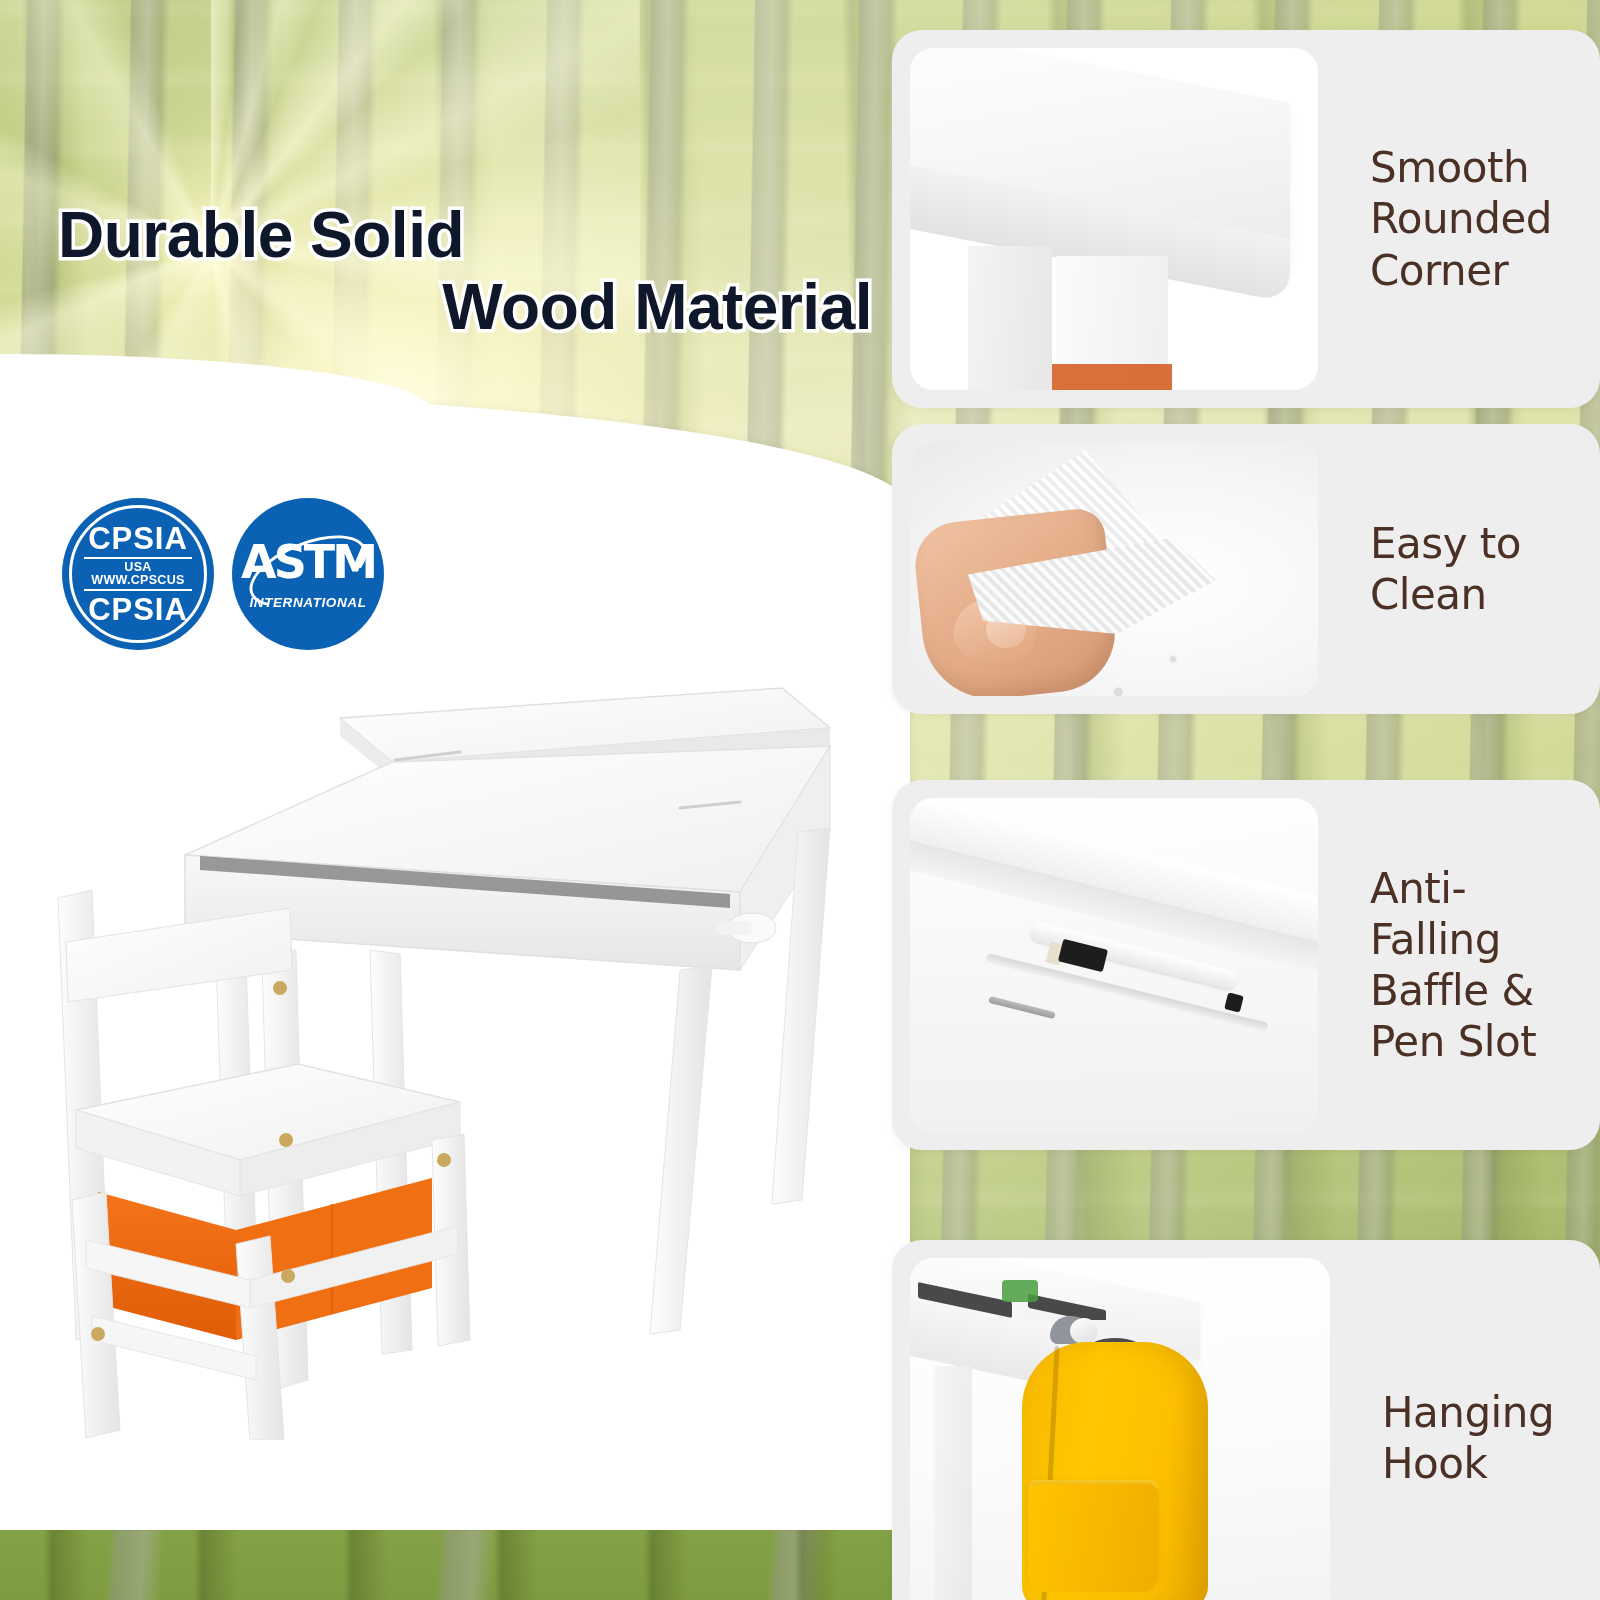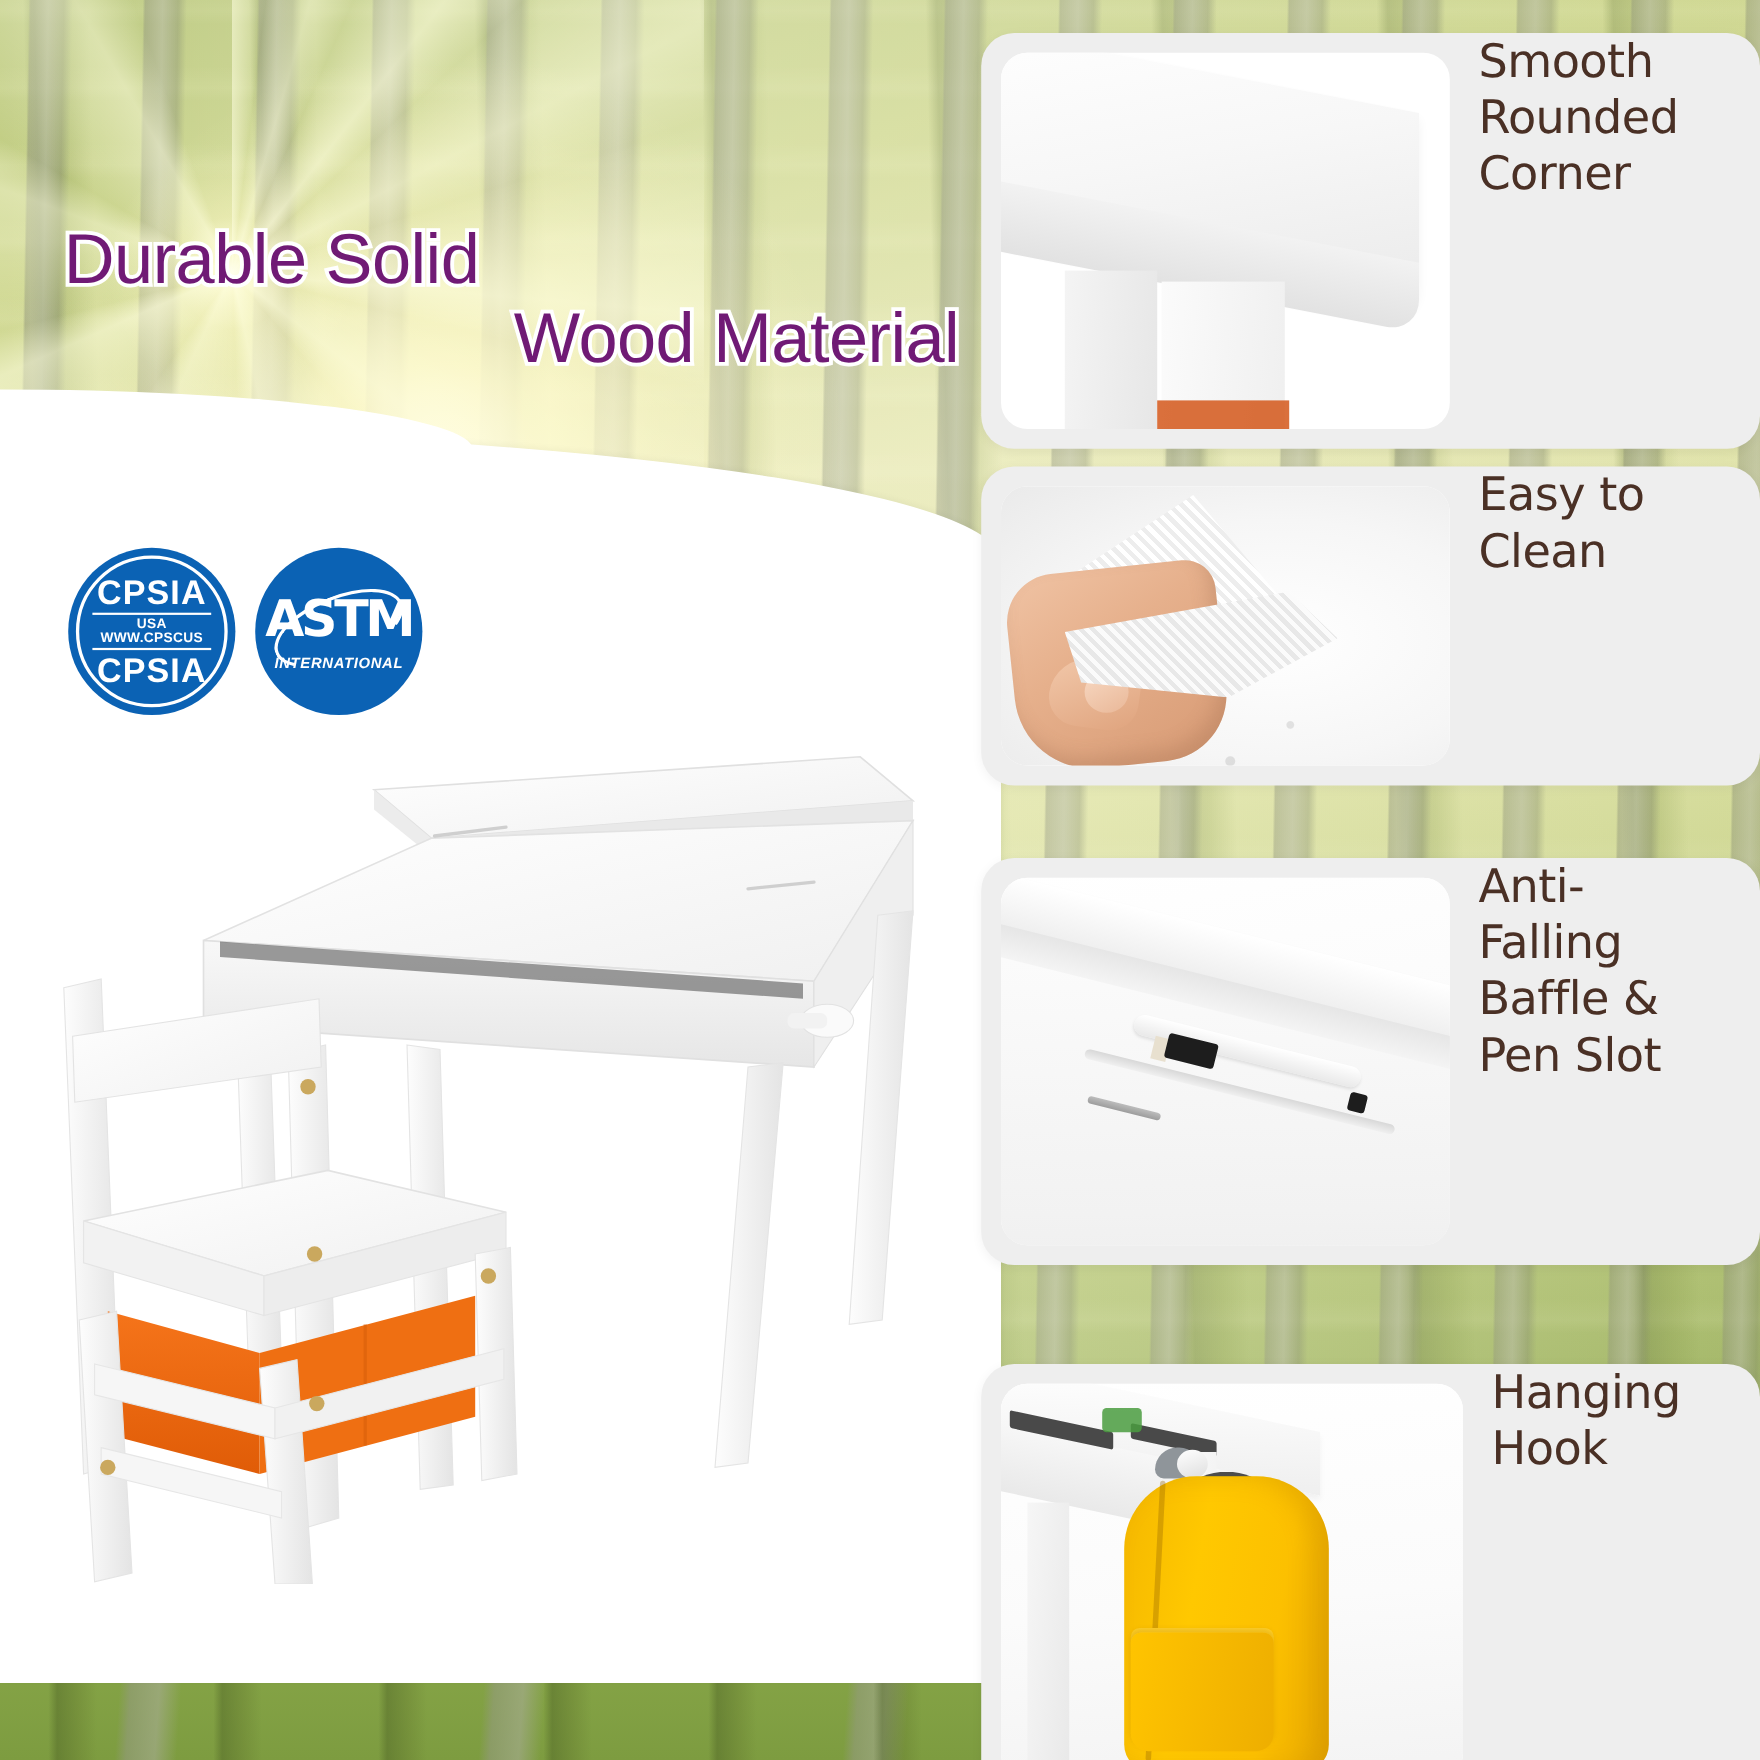"Smooth" .panel .caption { align-items: none -> center; margin-left: none -> 26px }
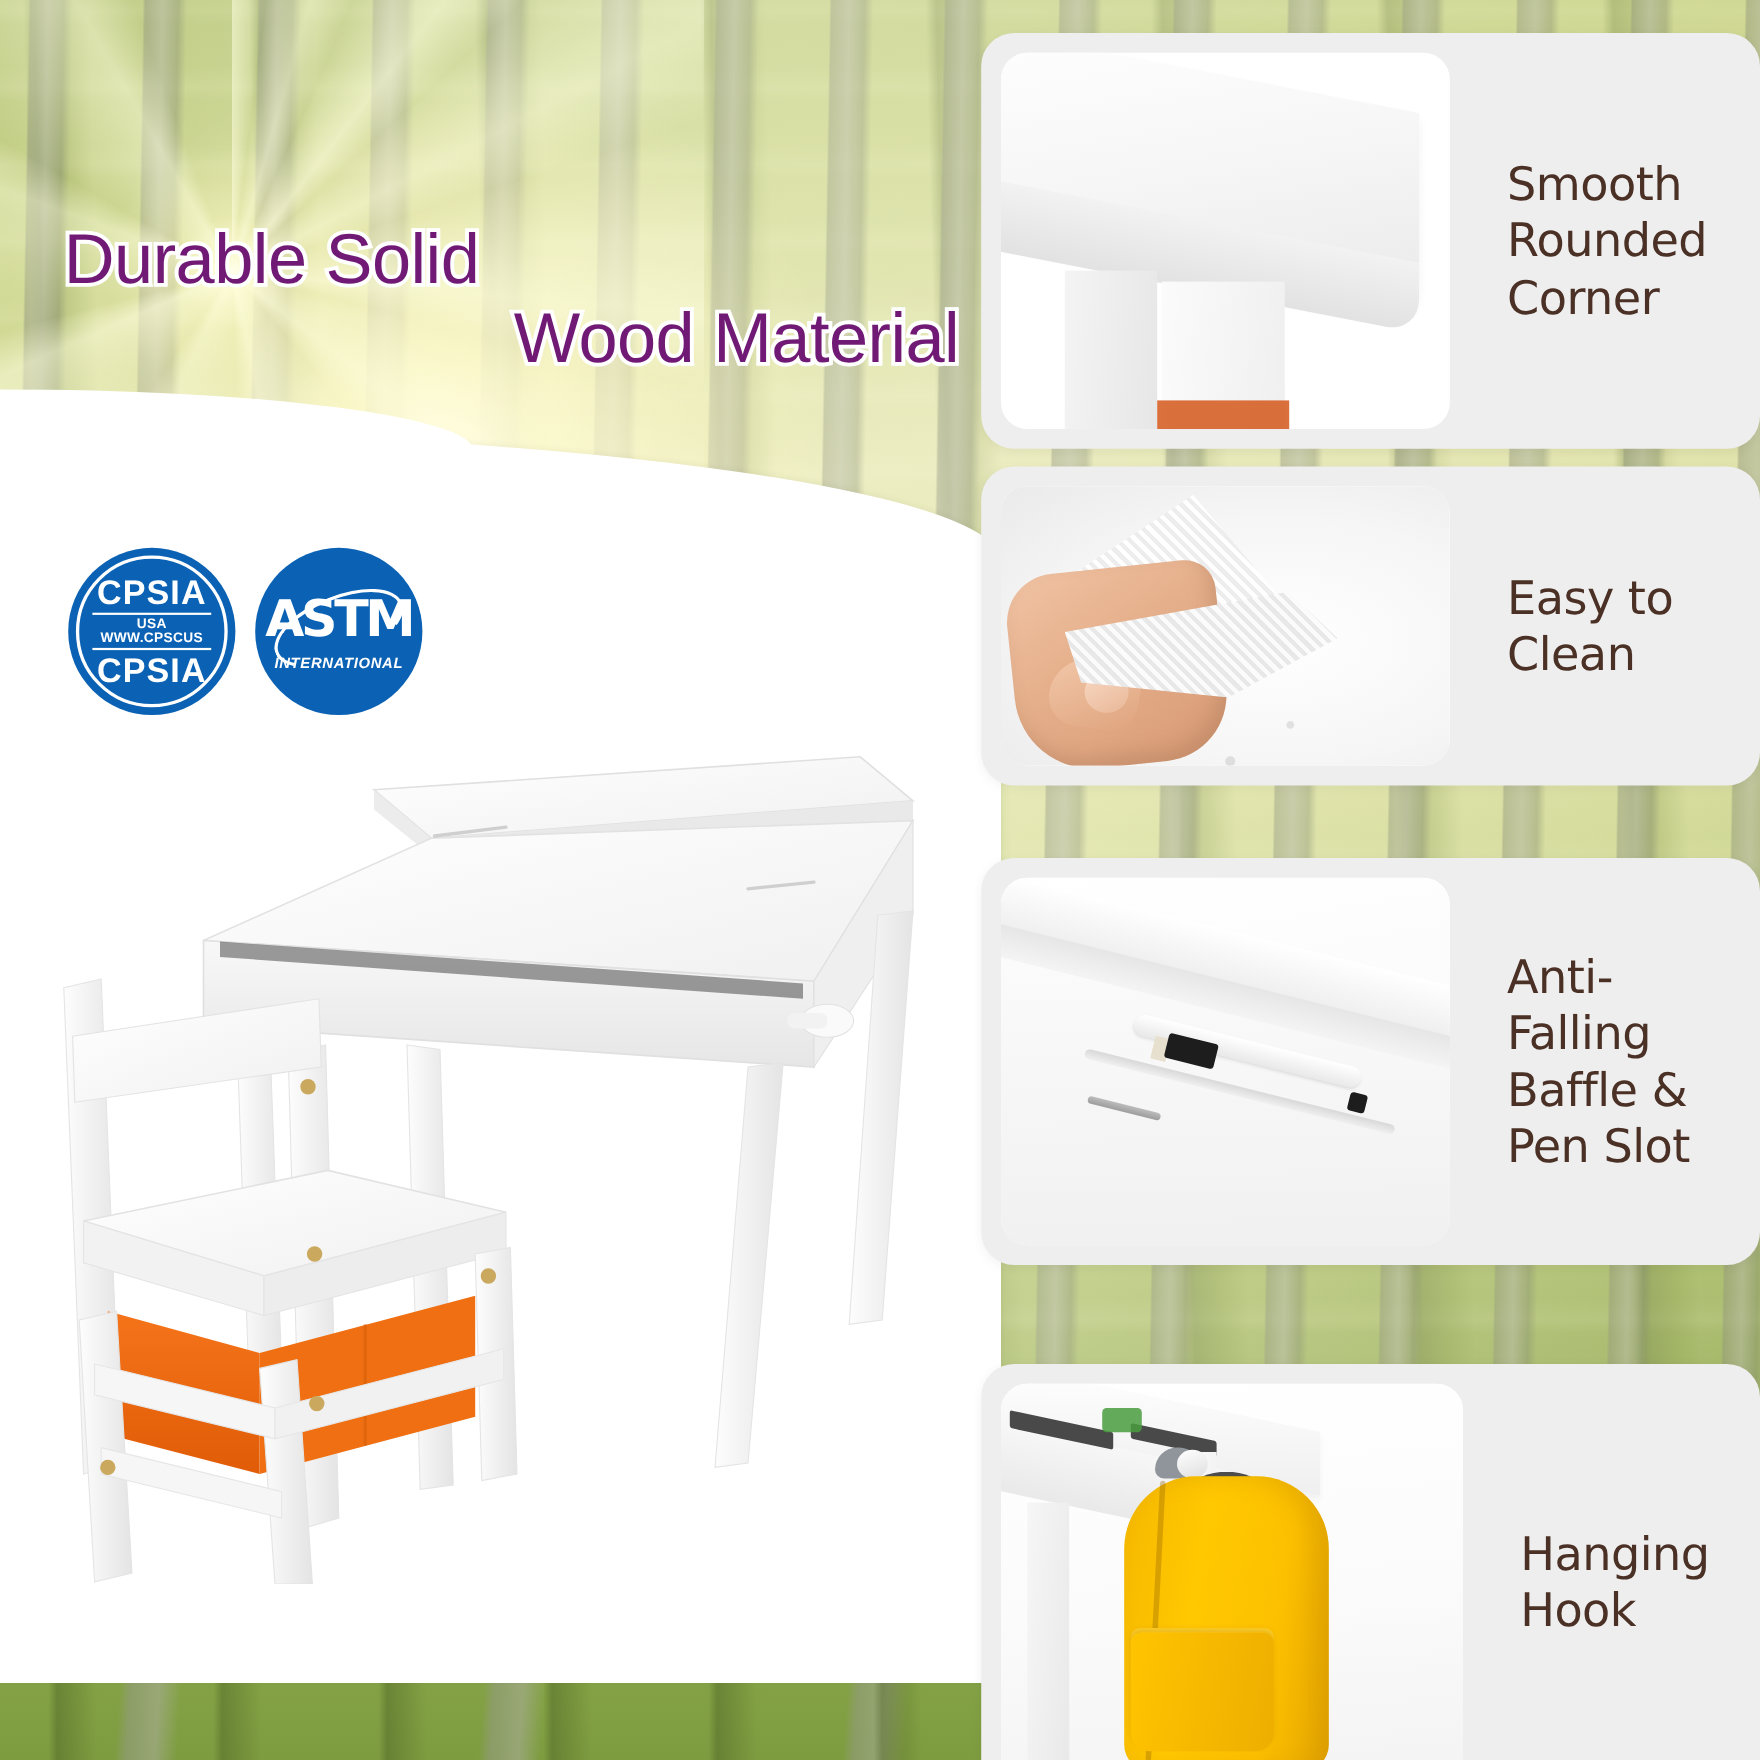"Durable Solid" .title-line { color: #701a75 -> #0f172a; font-weight: normal -> bold }
